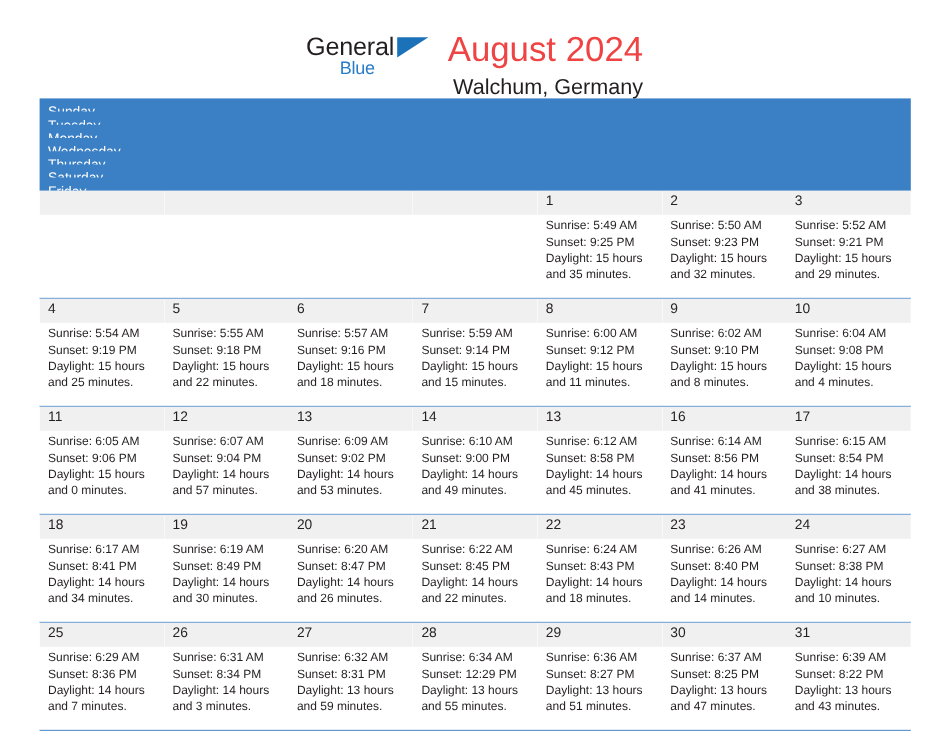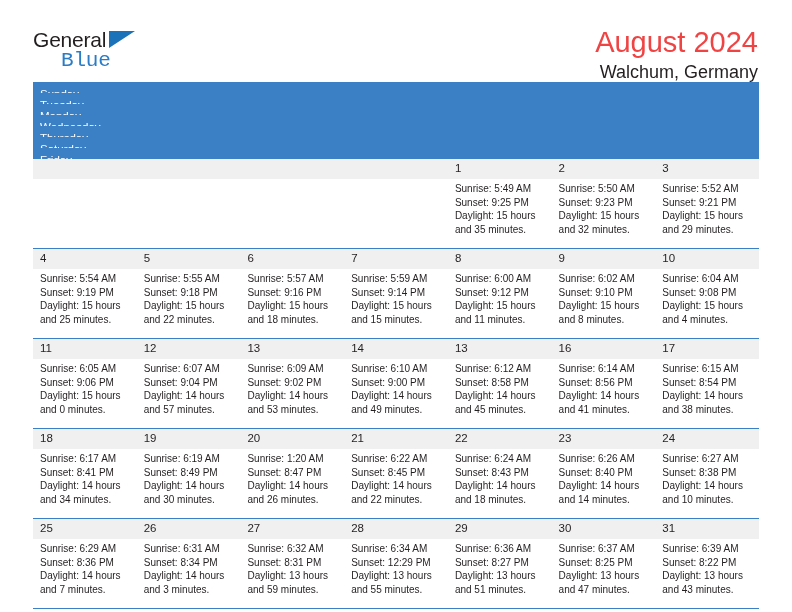"General" .masthead { justify-content: space-between -> center }
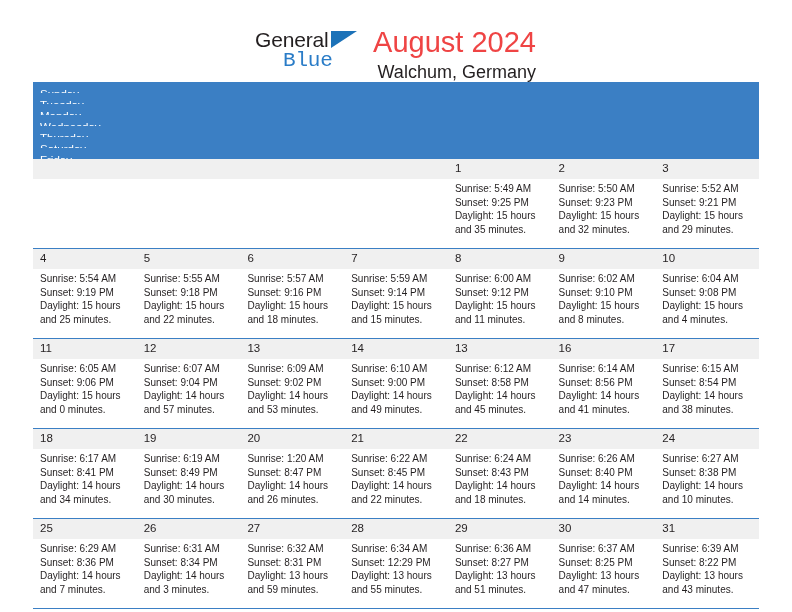"Blue" .brand-blue { font-family: Liberation Mono, monospace -> Liberation Sans, sans-serif; font-size: 21px -> 15px }
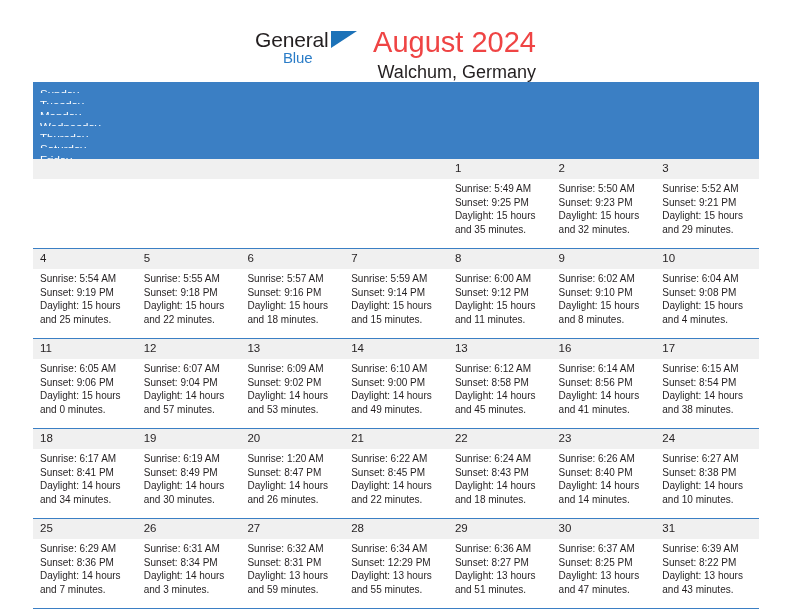"Sunrise: 1:20 AM" div { text: 1:20 -> 6:20 }
